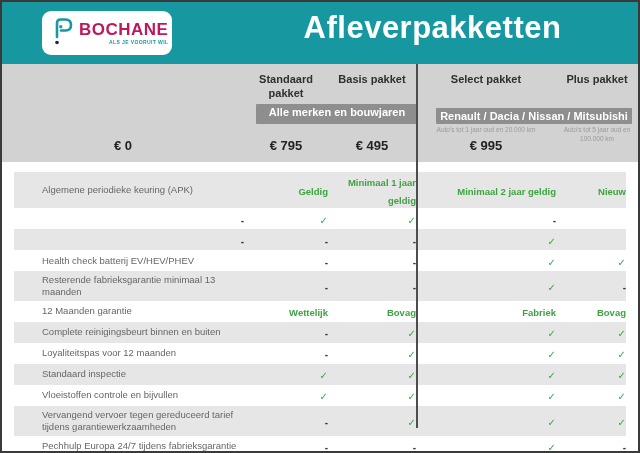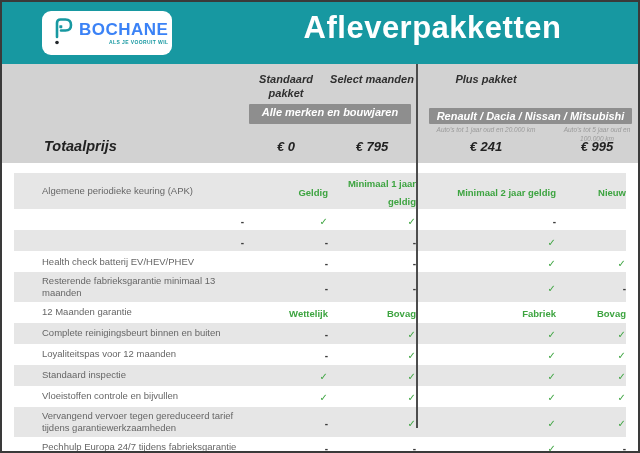"BOCHANE" .brand { color: #3b82f6 -> #be185d }
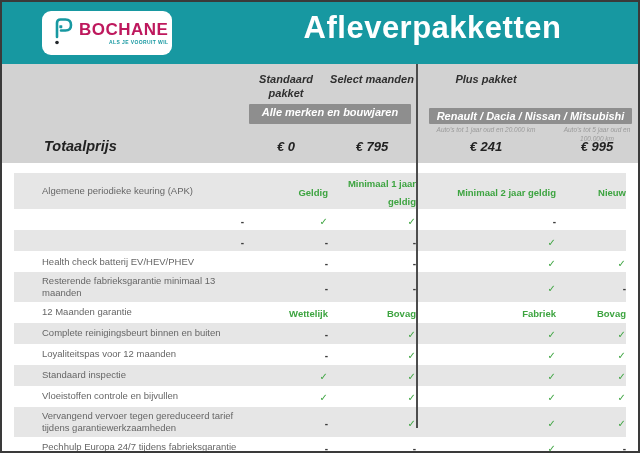"Standaard pakket" .band { font-style: italic -> none }
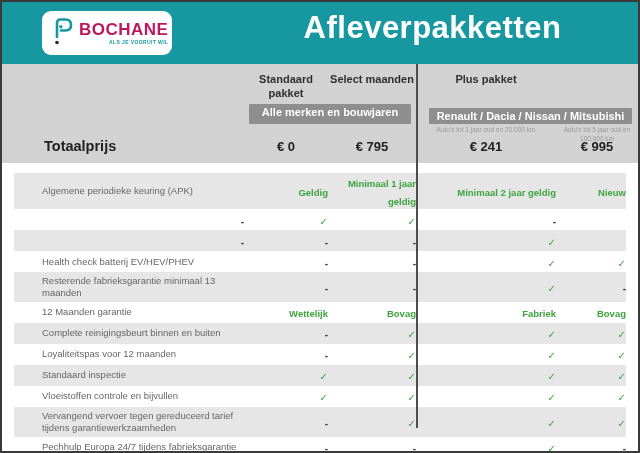"Basis pakket" div.col-title { html: none -> <div>Basis pakket</div> }
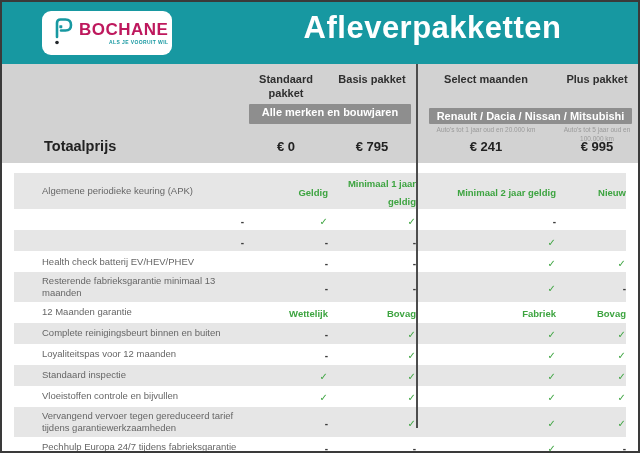"Select maanden" div.col-title { text: maanden -> pakket }
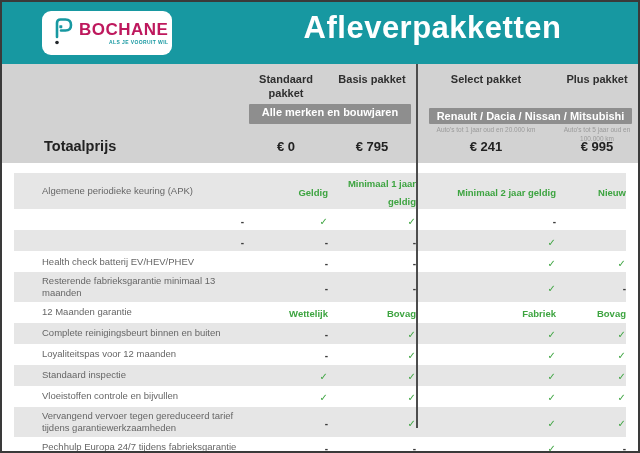"Alle merken en bouwjaren" .badges { padding-left: none -> 7px }
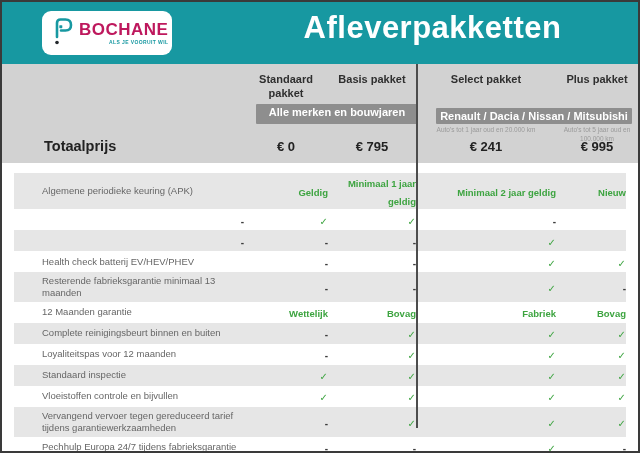"Totaalprijs" div.total-label { html: <div>Totaalprijs</div> -> none }
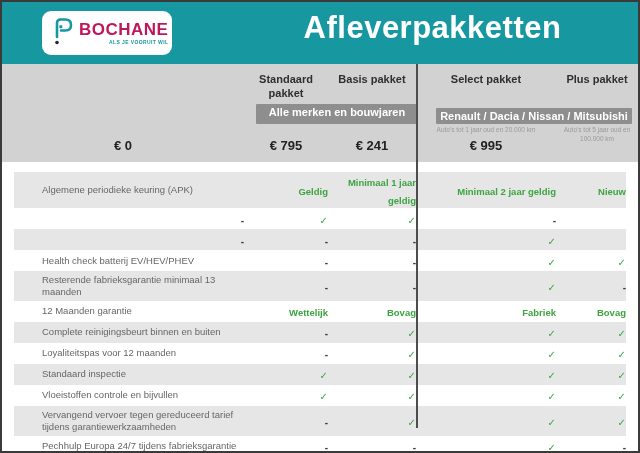"€ 241" div.price { text: 241 -> 495 }
